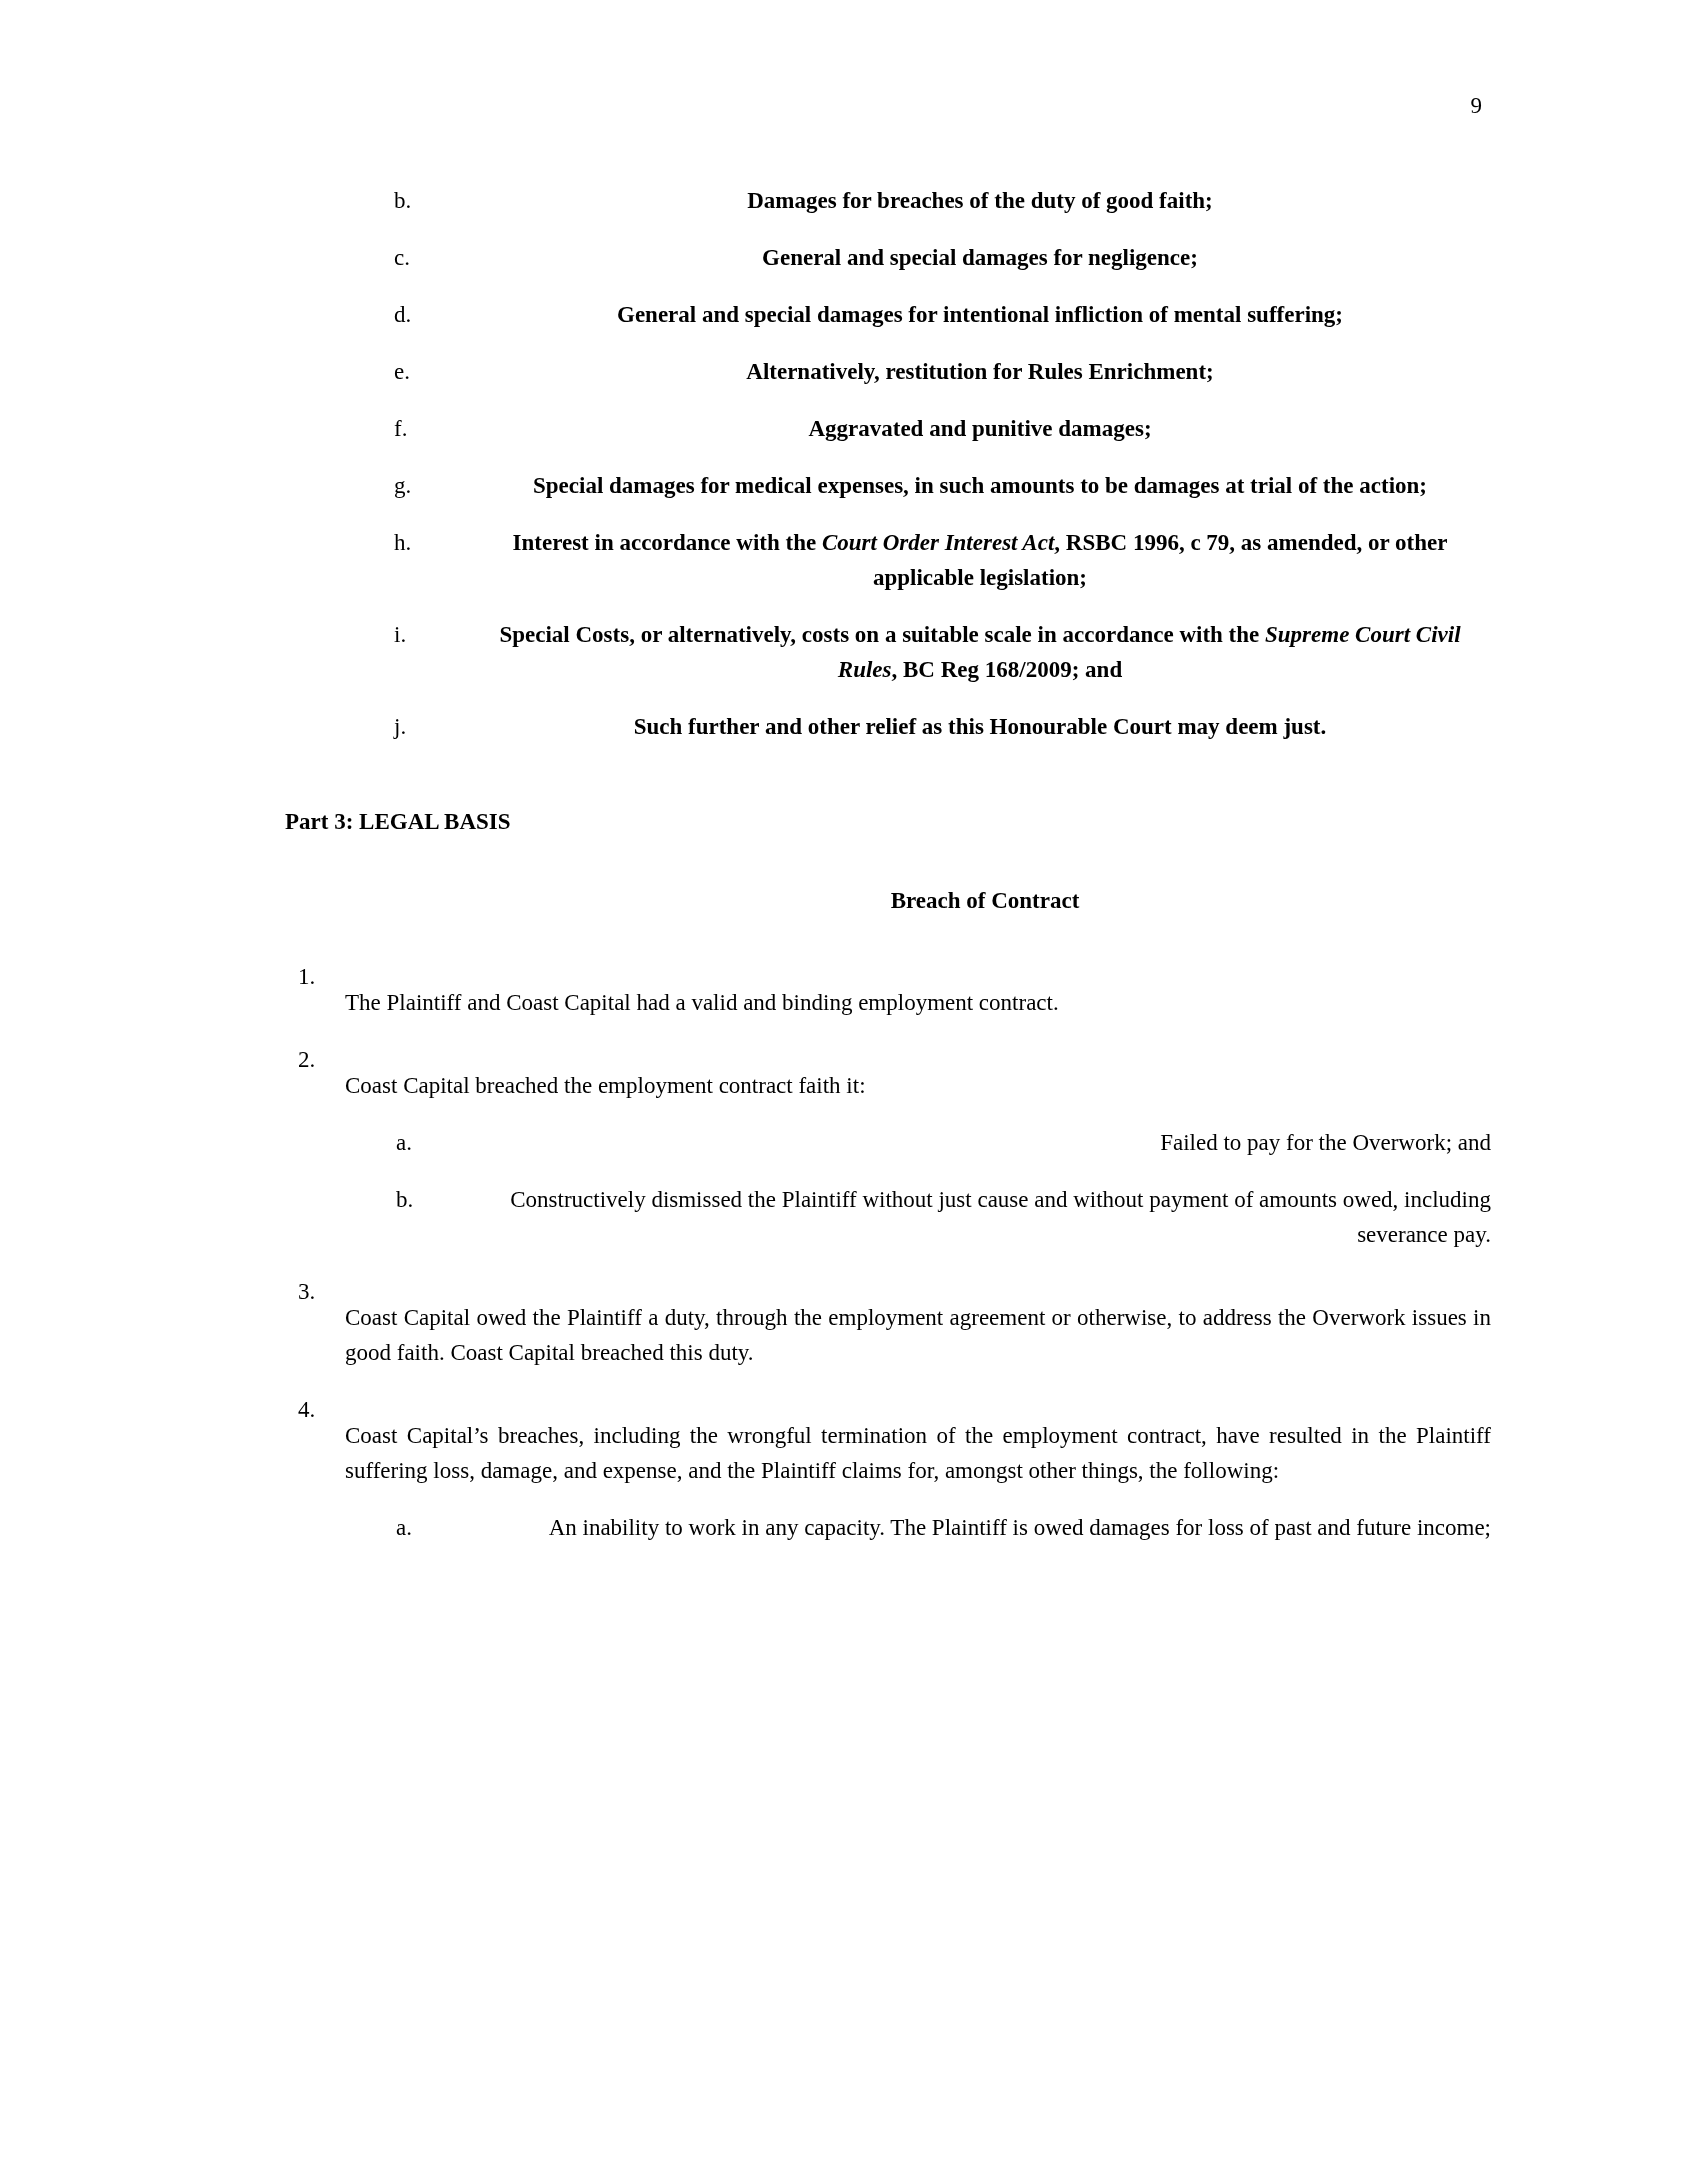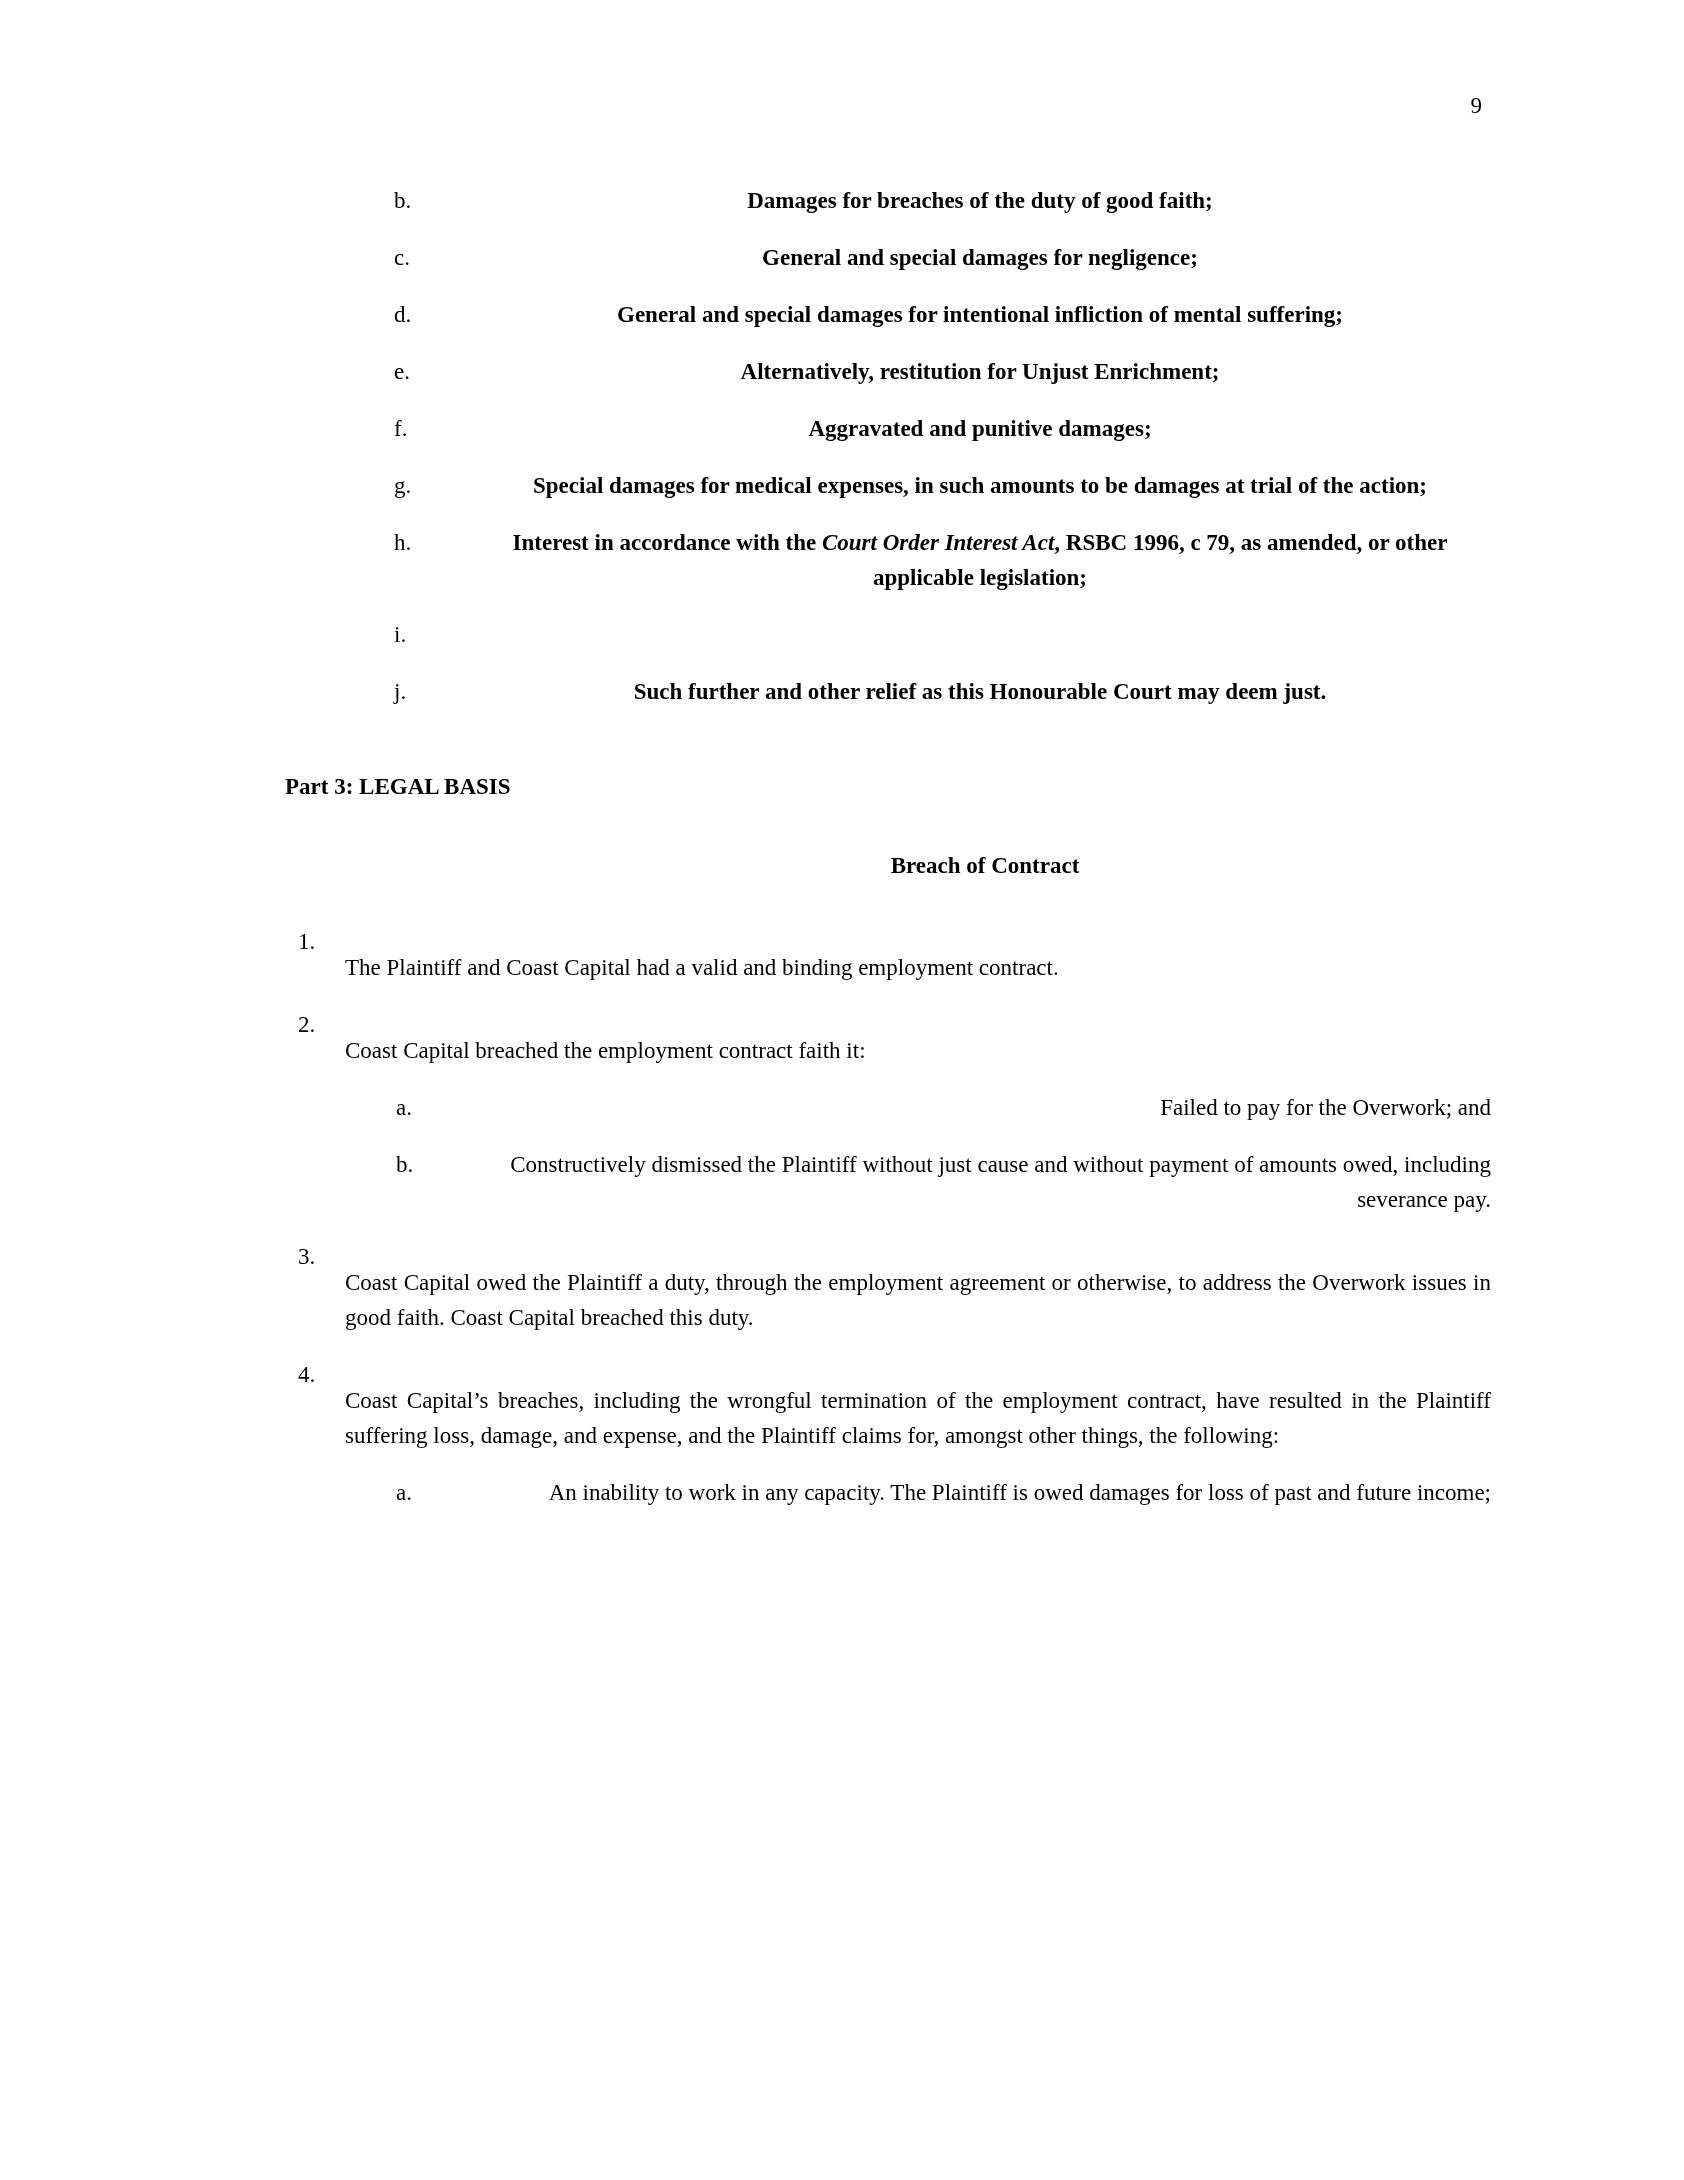"Alternatively, restitution for Unjust" span.body-text { text: Unjust -> Rules }
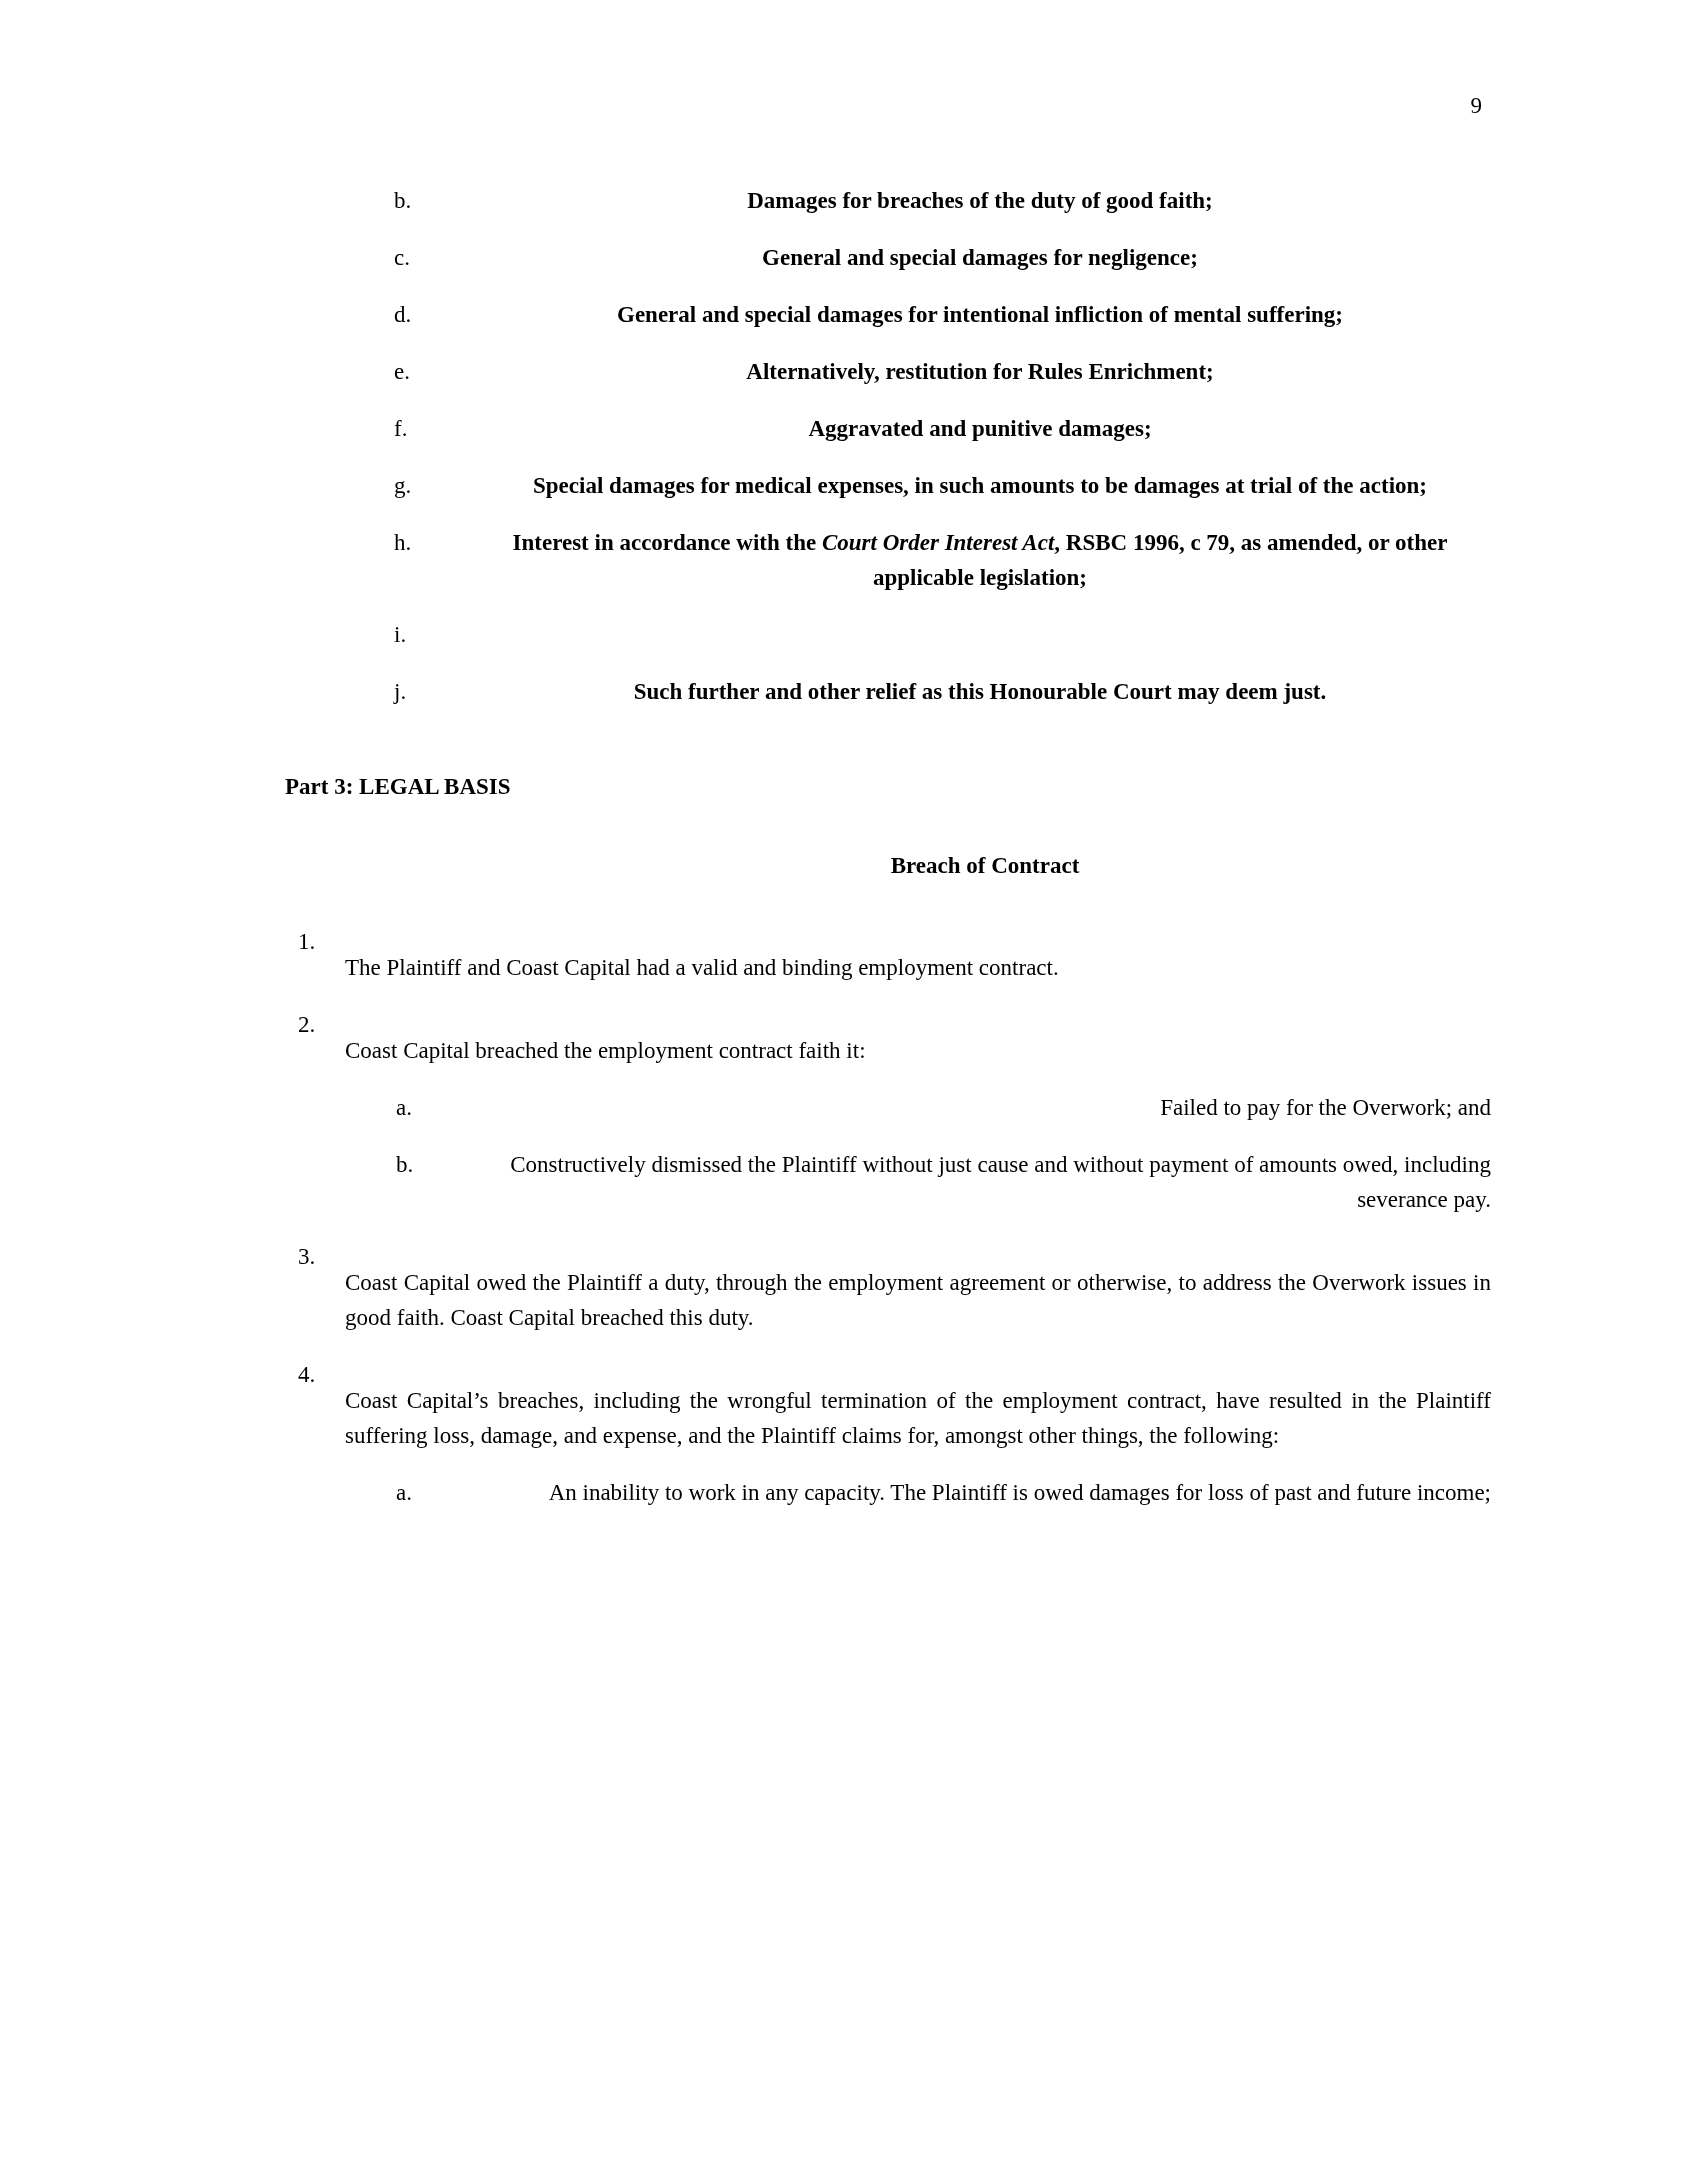"Special Costs, or alternatively, costs" span.body-text { html: none -> <span><span>Special Costs, or alternatively, costs on a suitable scale in accordance with the </span><i>Supreme Court Civil Rules</i><span>, BC Reg 168/2009; and</span></span> }
